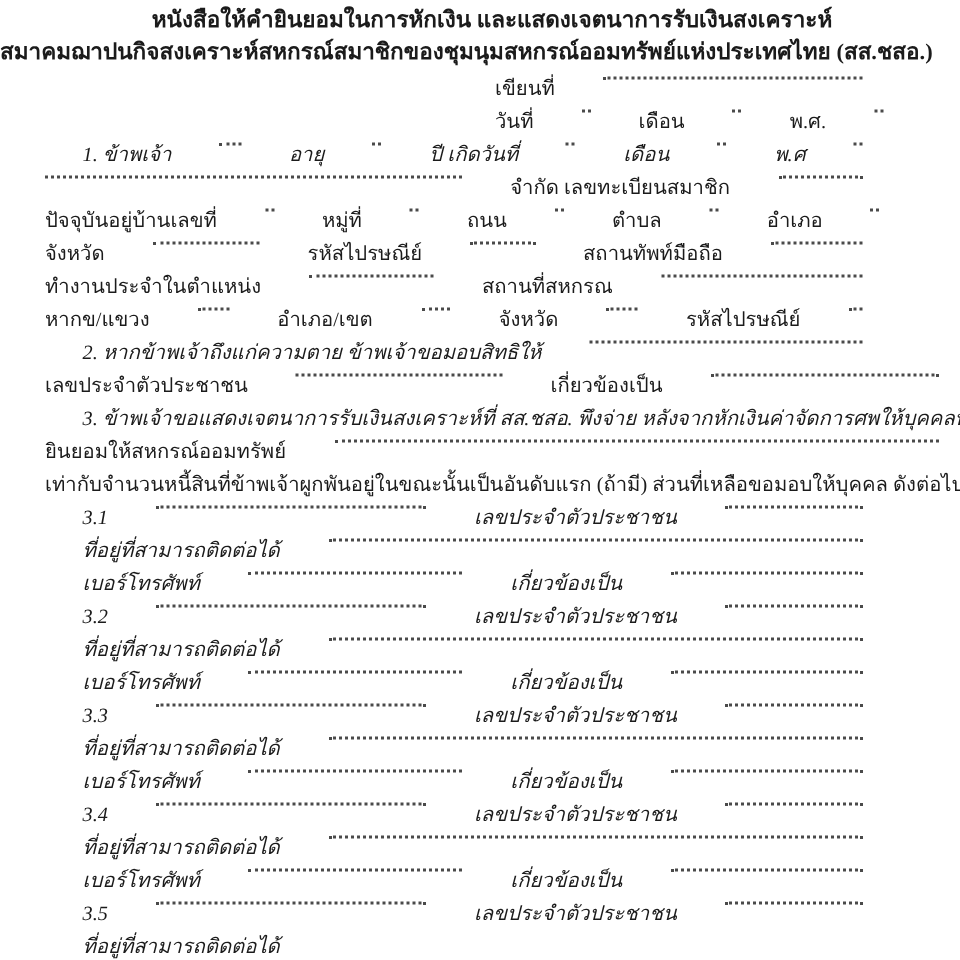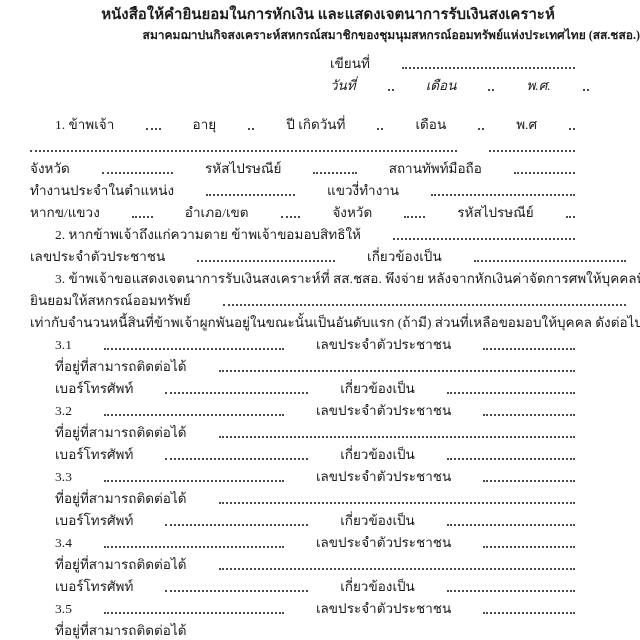"สมาคมฌาปนกิจสงเคราะห์สหกรณ์สมาชิกของชุมน" .title2 { font-size: 12px -> 15px; text-align: right -> left }
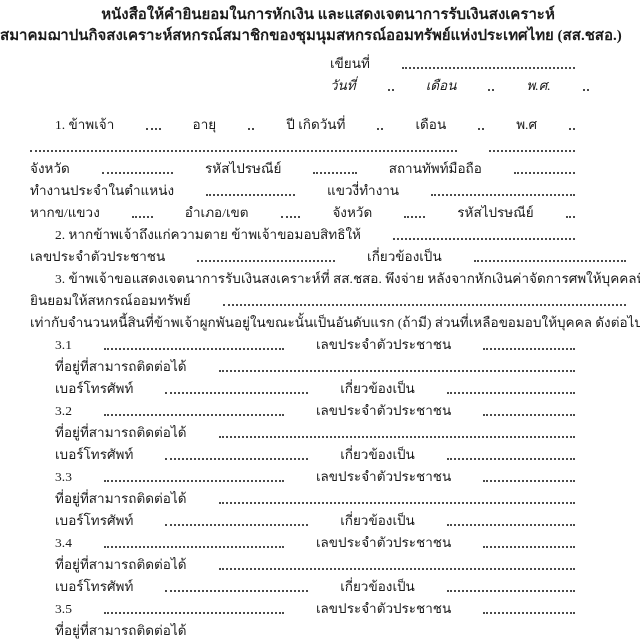"เขียนที่" .row { align-items: flex-end -> none }
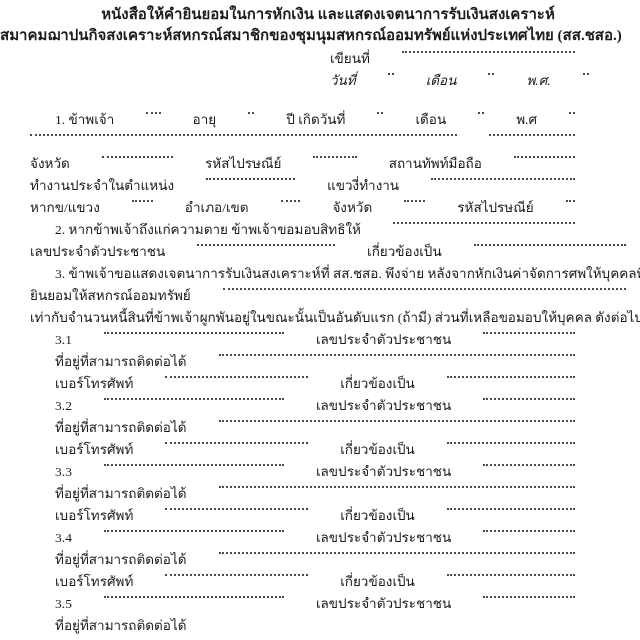"วันที่" .row.gap { font-style: italic -> none; margin-bottom: 17px -> 0 }
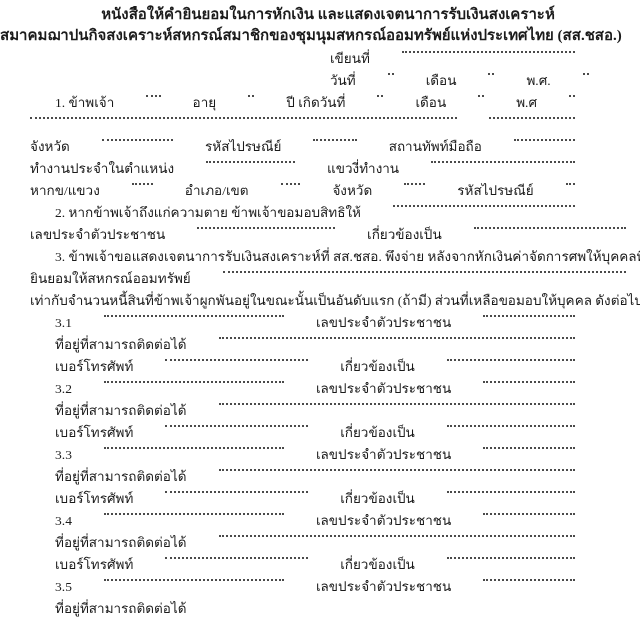"1. ข้าพเจ้า" .row.indent { font-style: none -> italic }
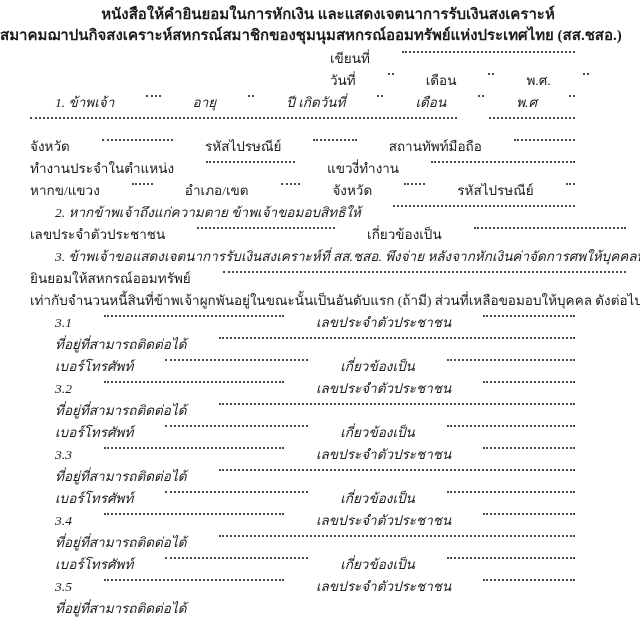"จำกัด เลขทะเบียนสมาชิก" span.lbl { html: none -> <span>จำกัด เลขทะเบียนสมาชิก</span> }
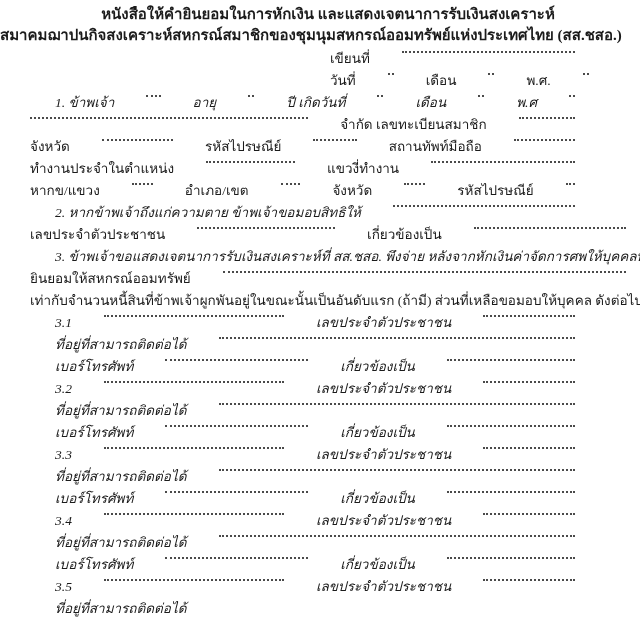"ปัจจุบันอยู่บ้านเลขที่" div.row { html: none -> <div> <span>ปัจจุบันอยู่บ้านเลขที่</span> <span></span> <span>หมู่ที่</span> <span></span> <span>ถนน</span> <span></span> <span>ตำบล</span> <span></span> <span>อำเภอ</span> <span></span> </div> }
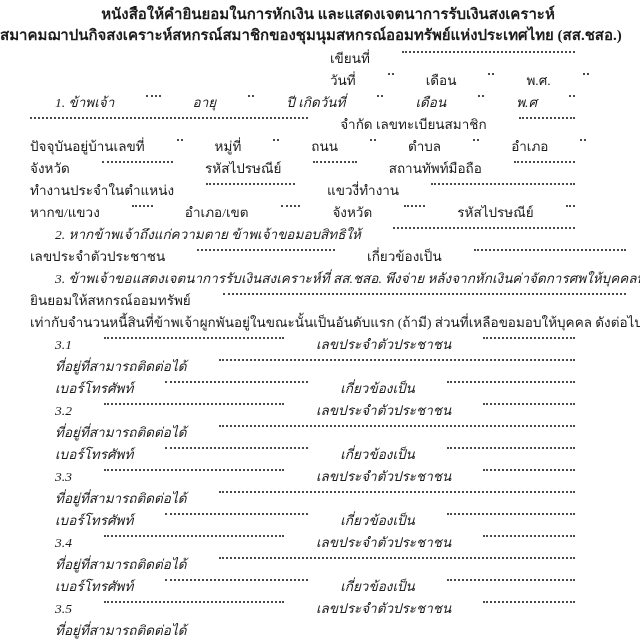"แขวงี่ทำงาน" span.lbl { text: แขวงี่ทำงาน -> สถานที่สหกรณ }
